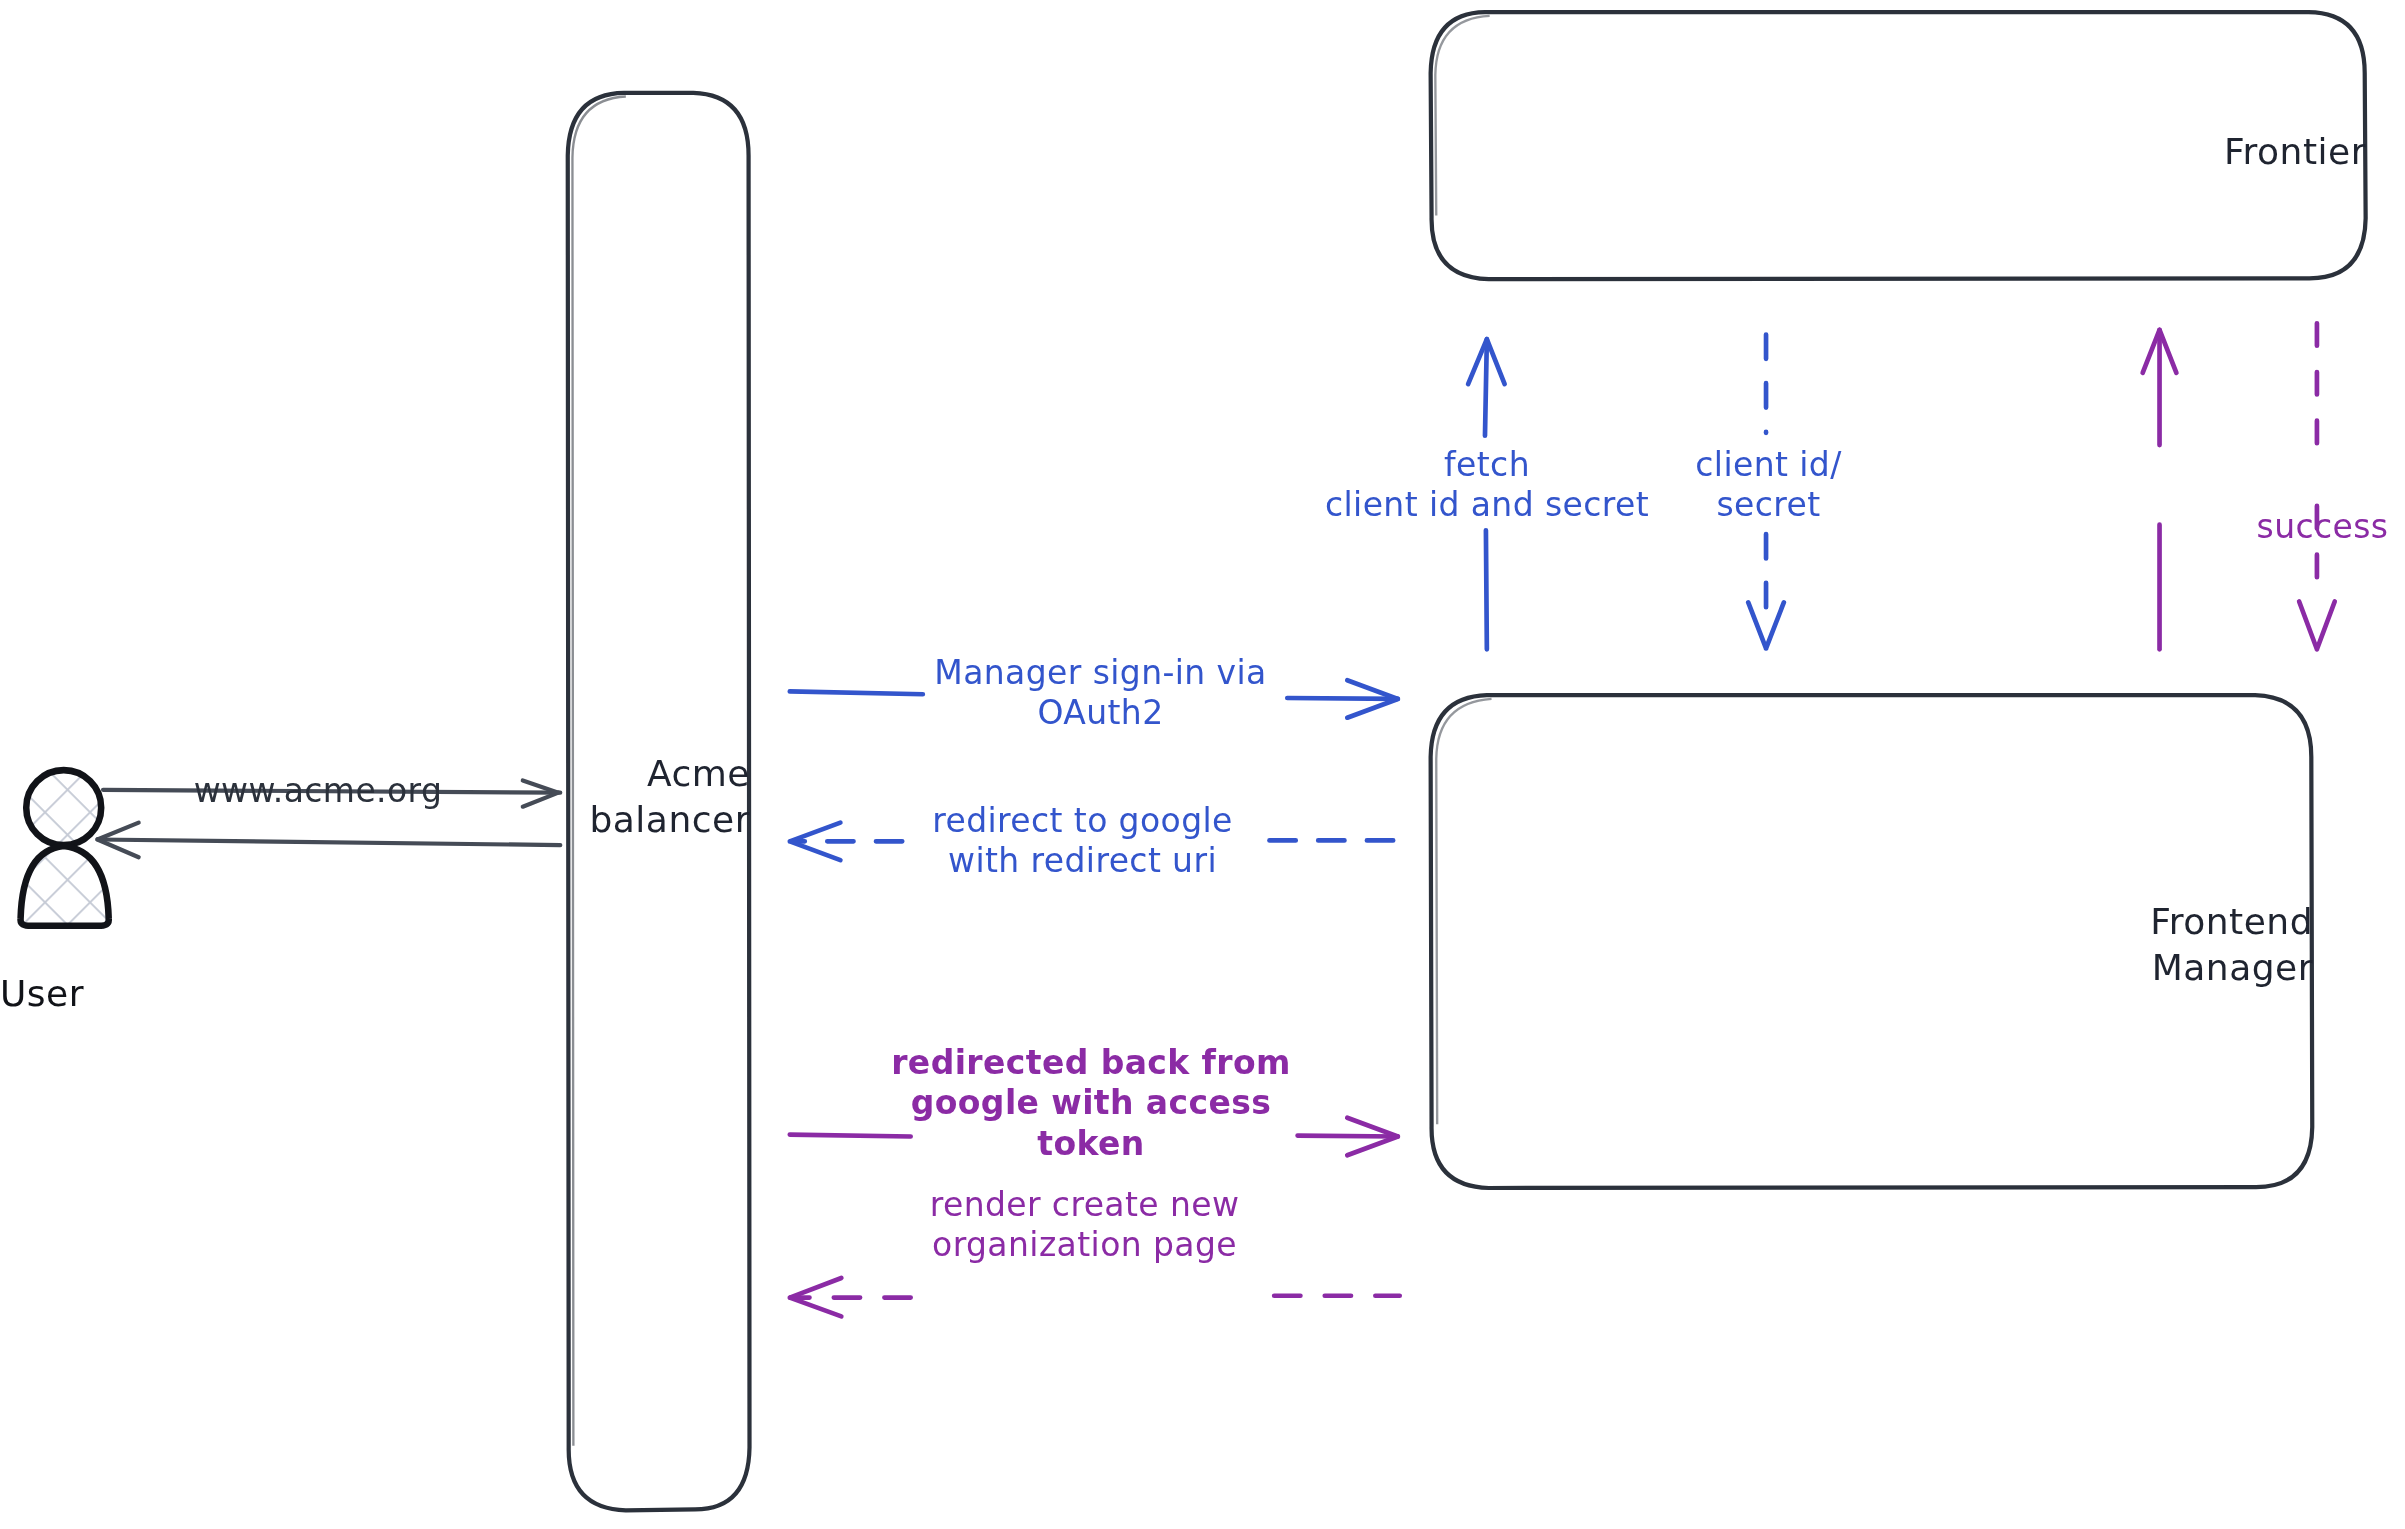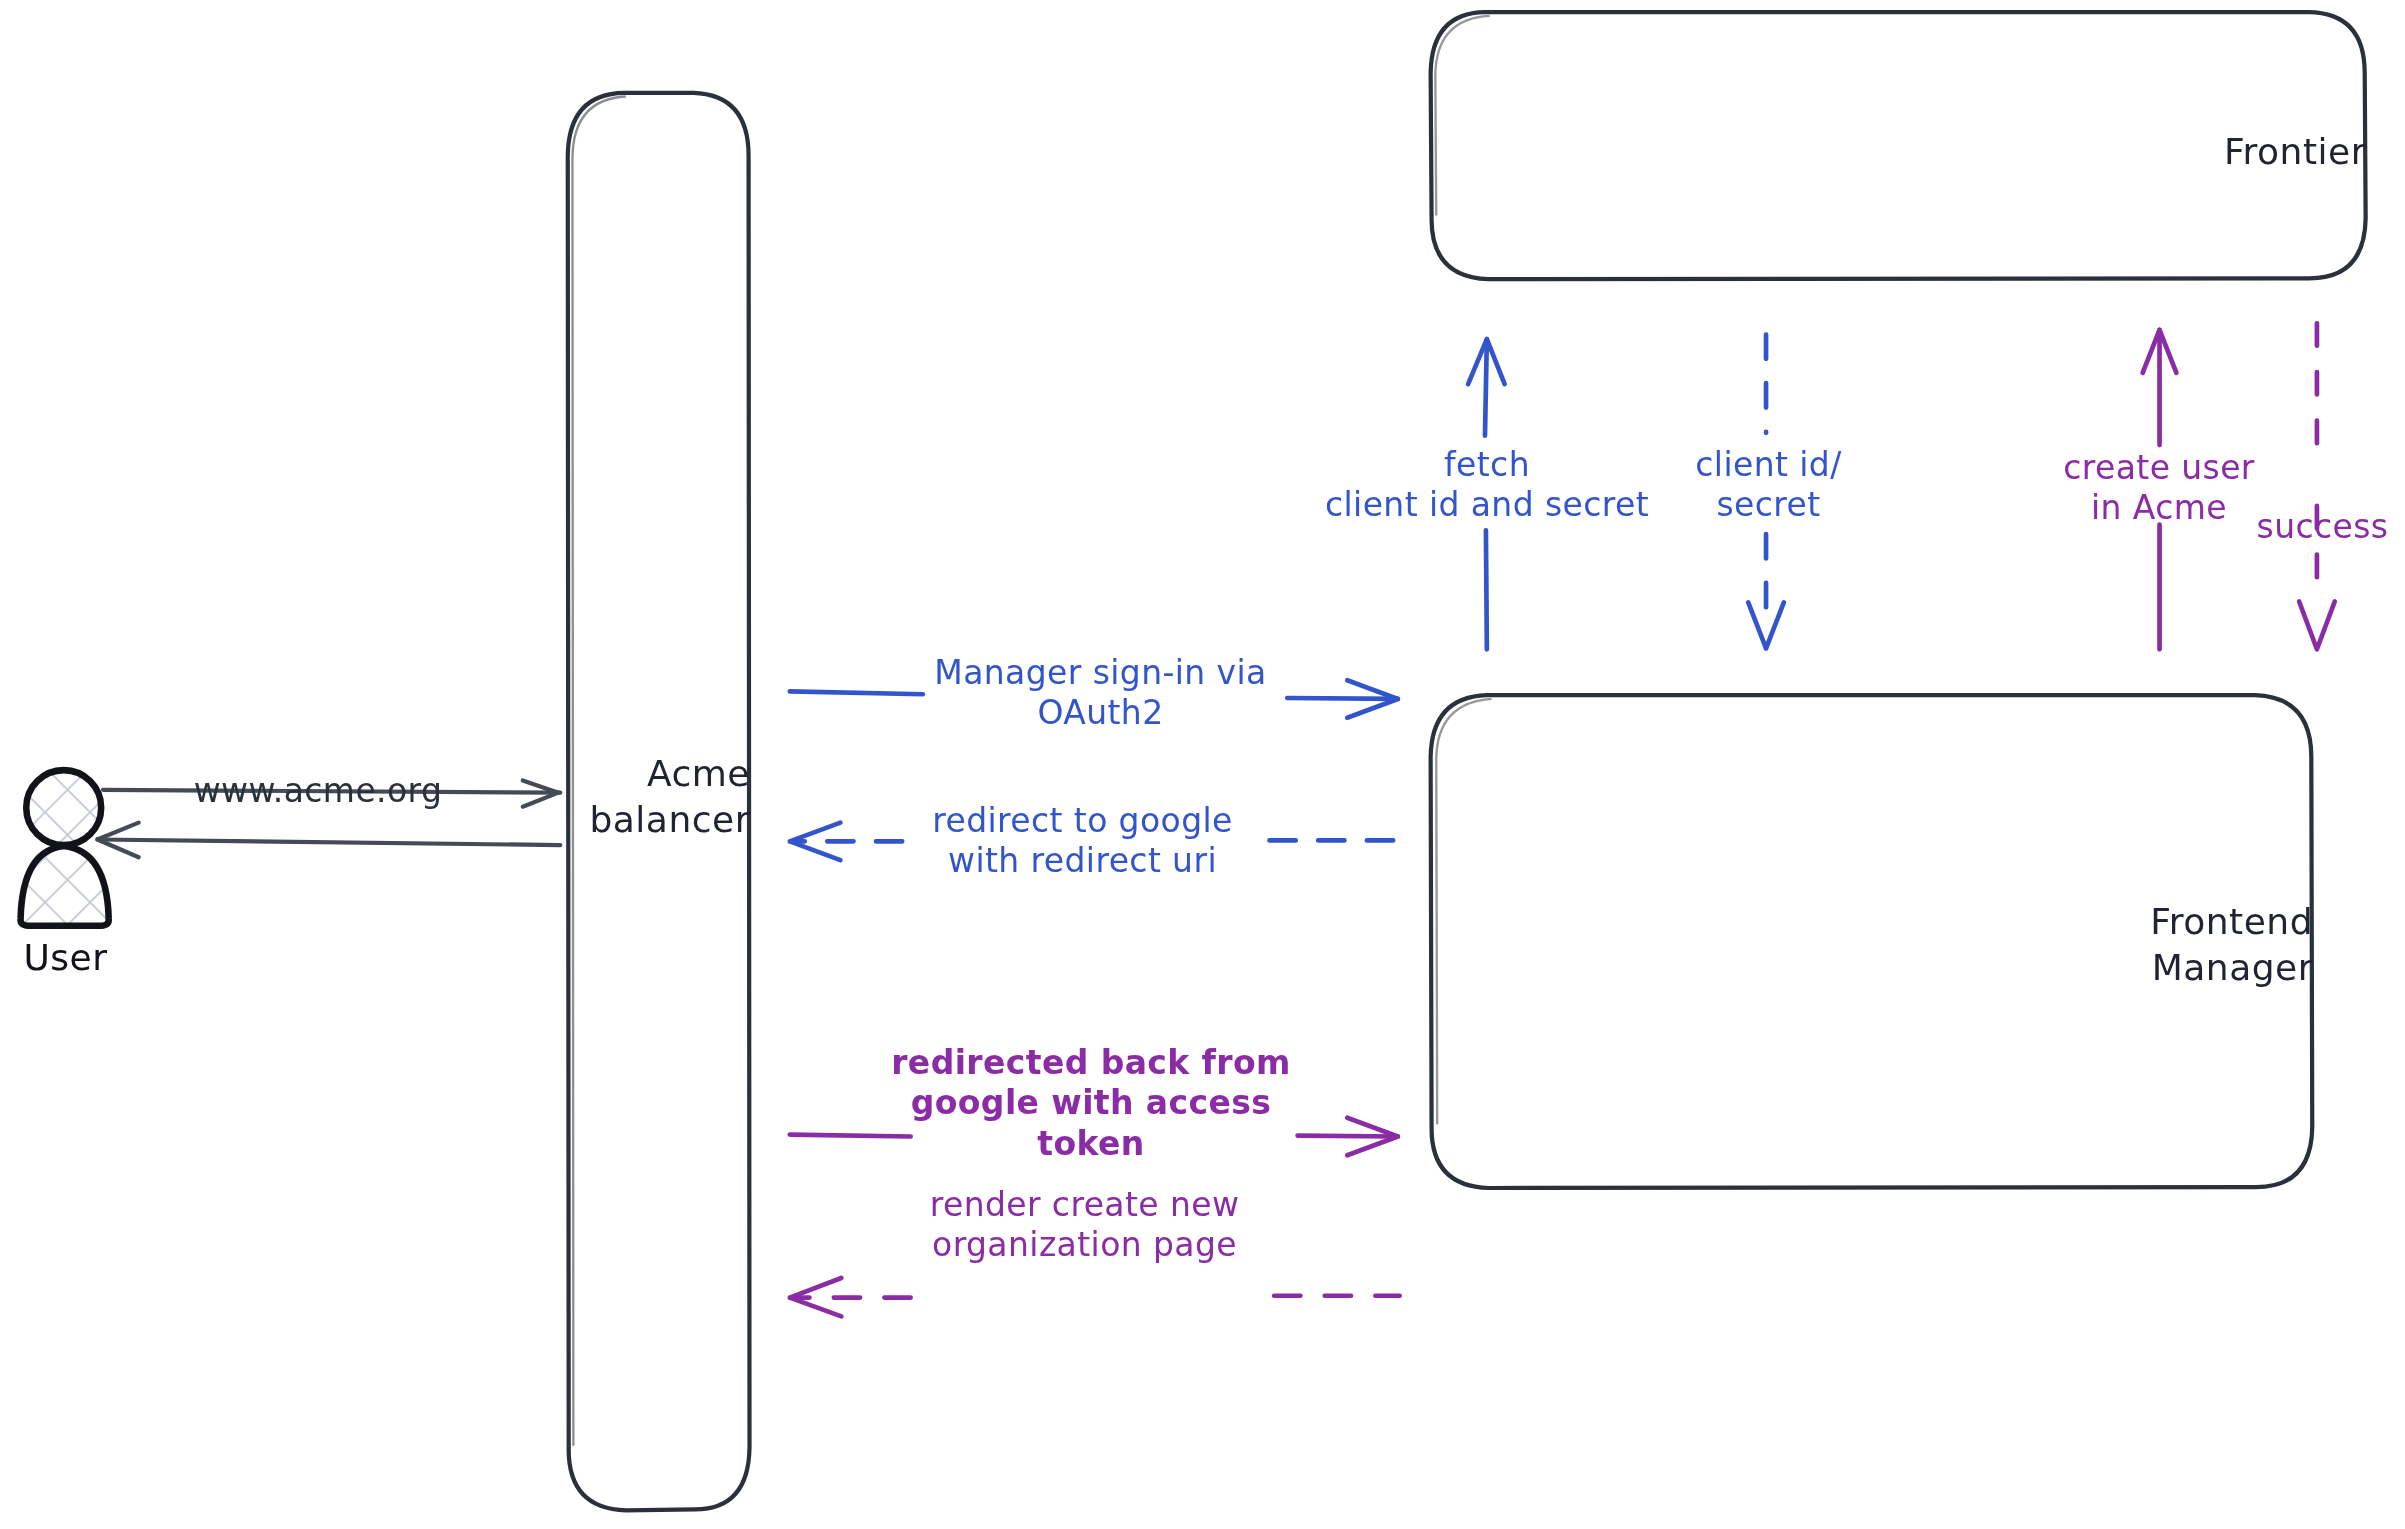"create user" div.edge-label { html: <div>create user in Acme</div> -> none }
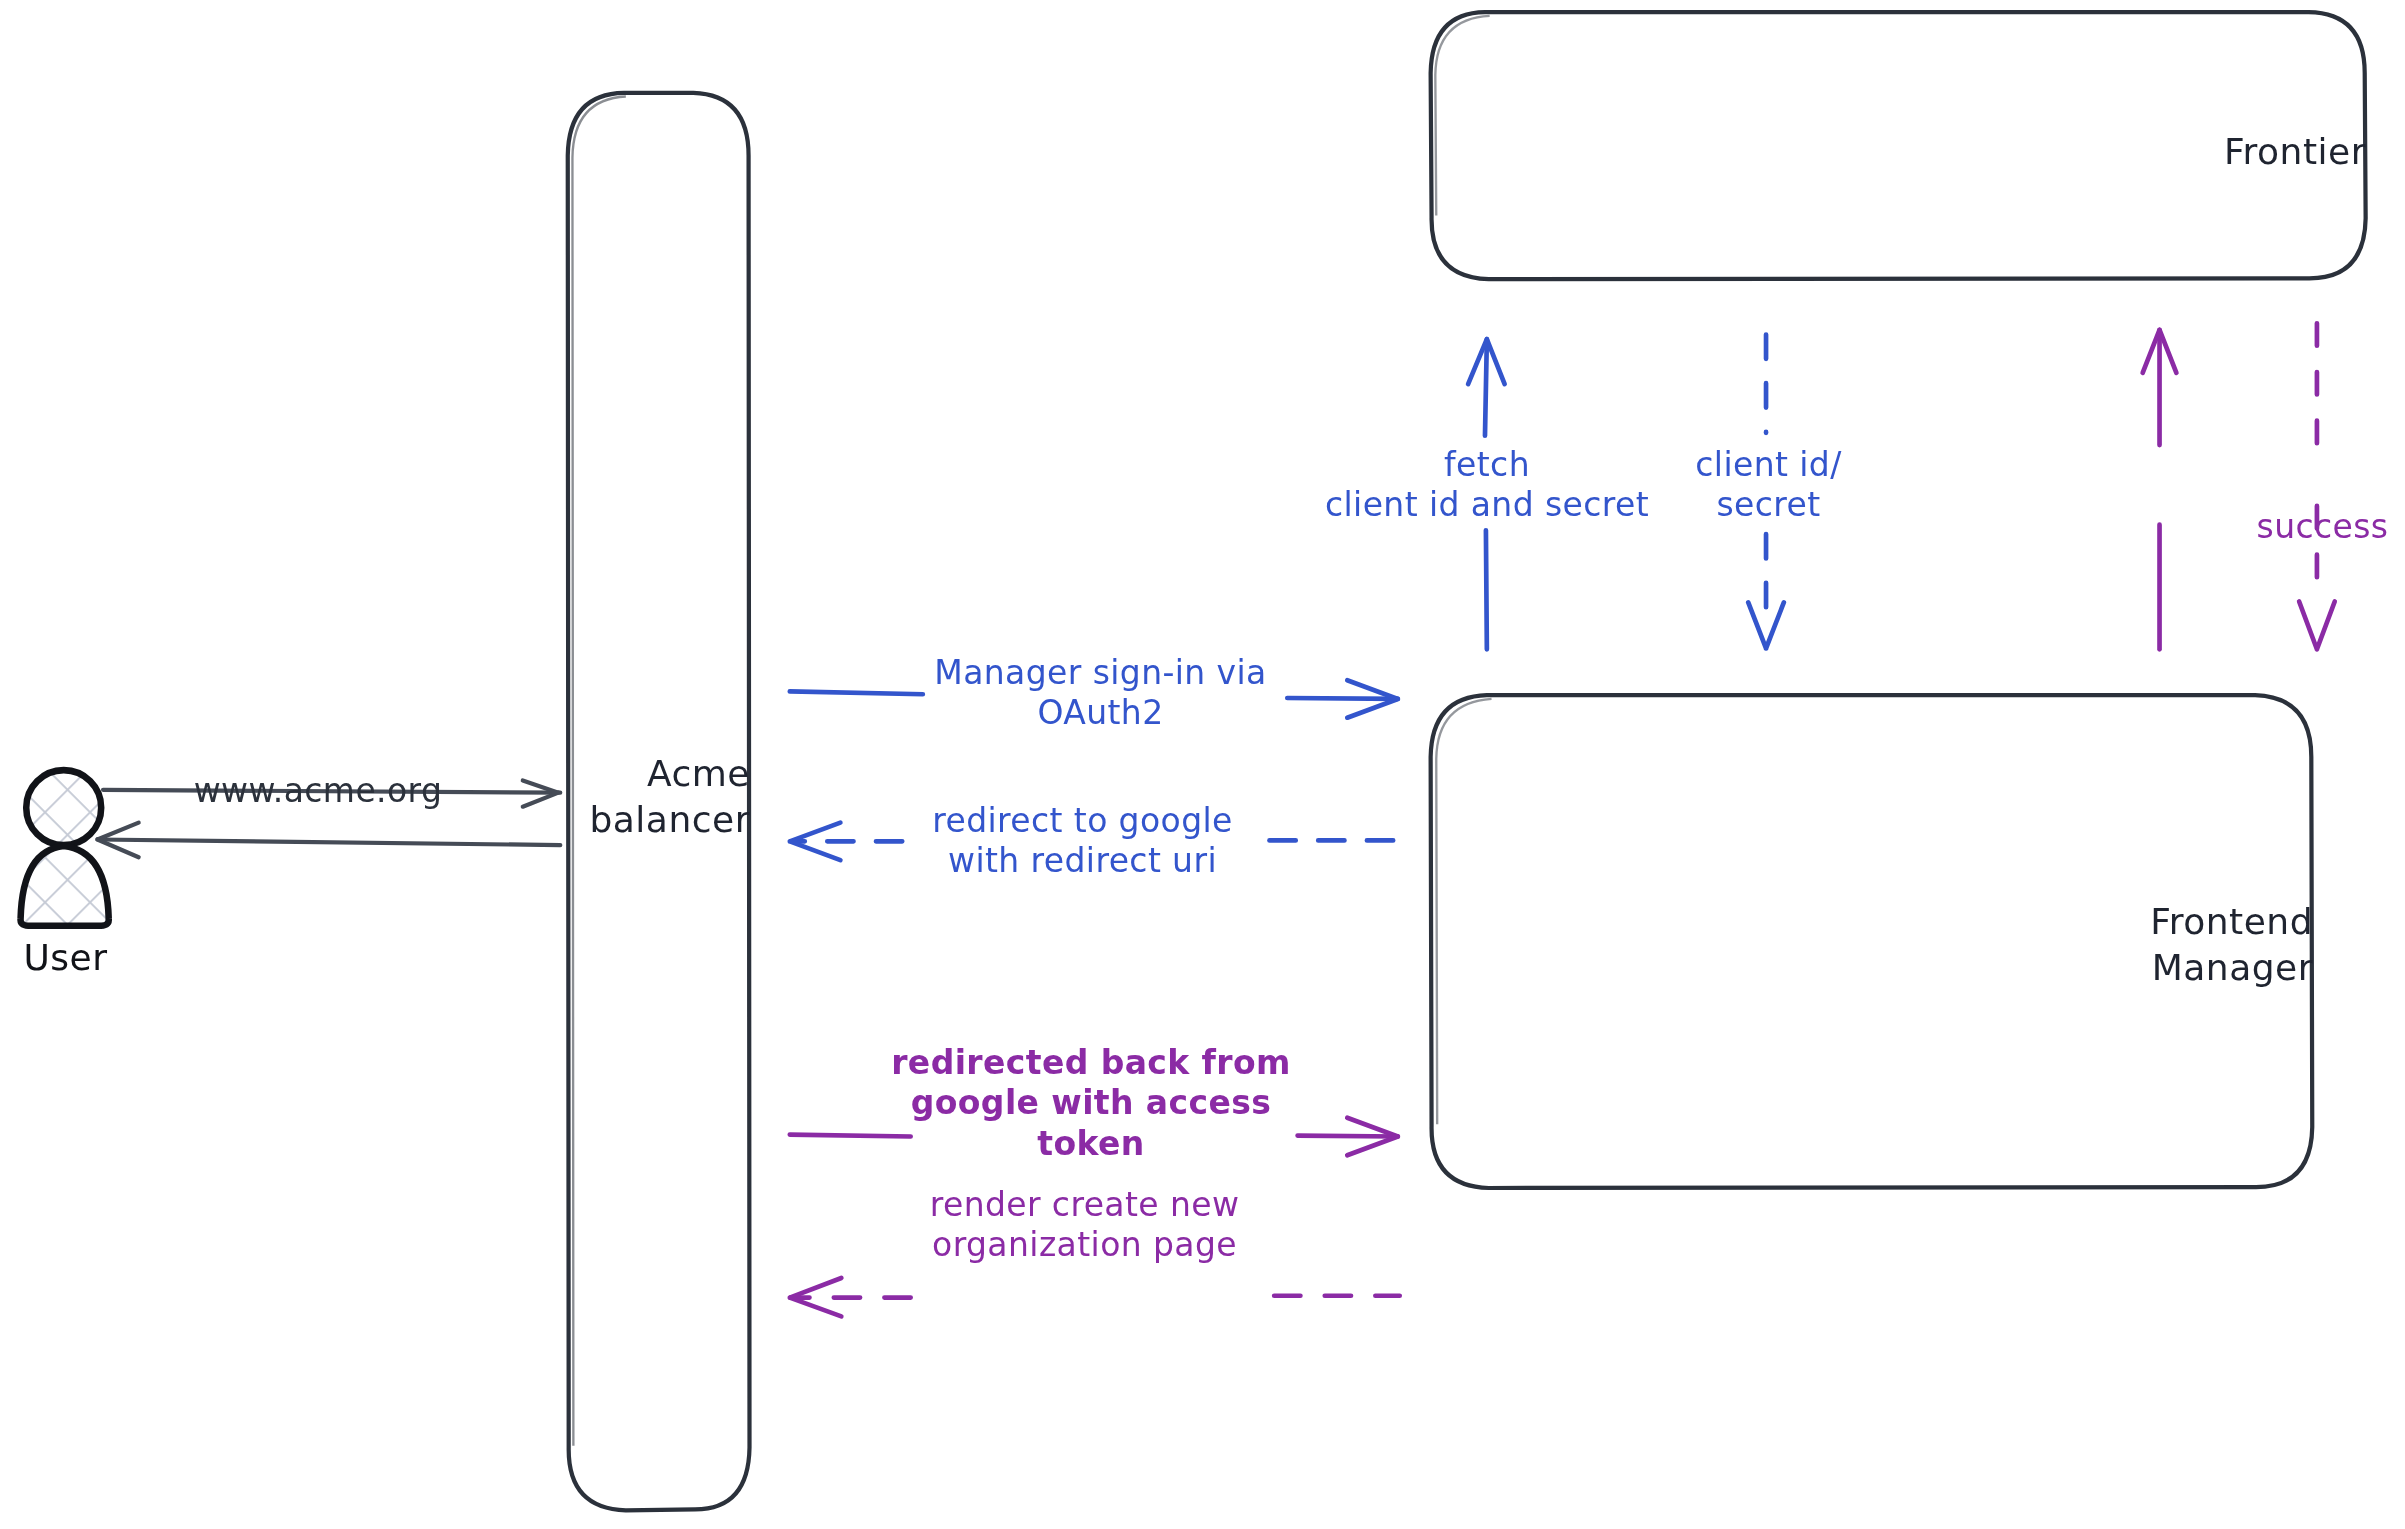"User" .actor-label { margin-top: none -> 36px; text-align: center -> none }
